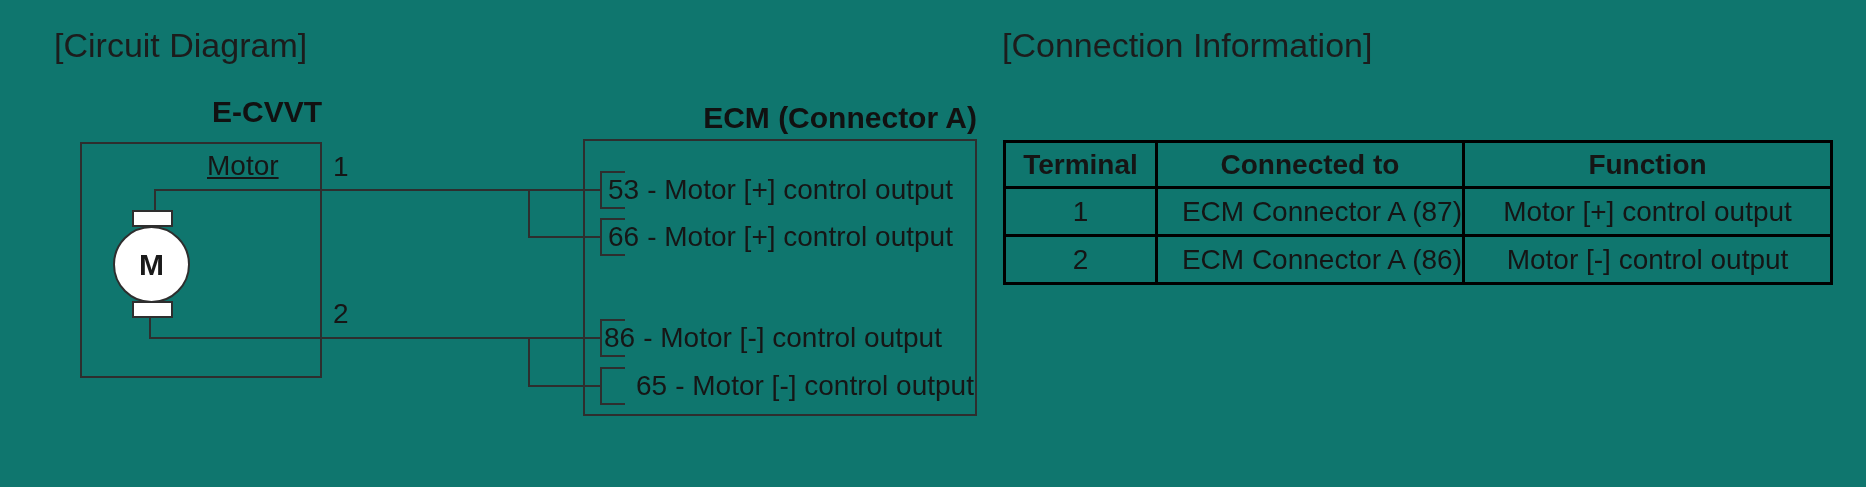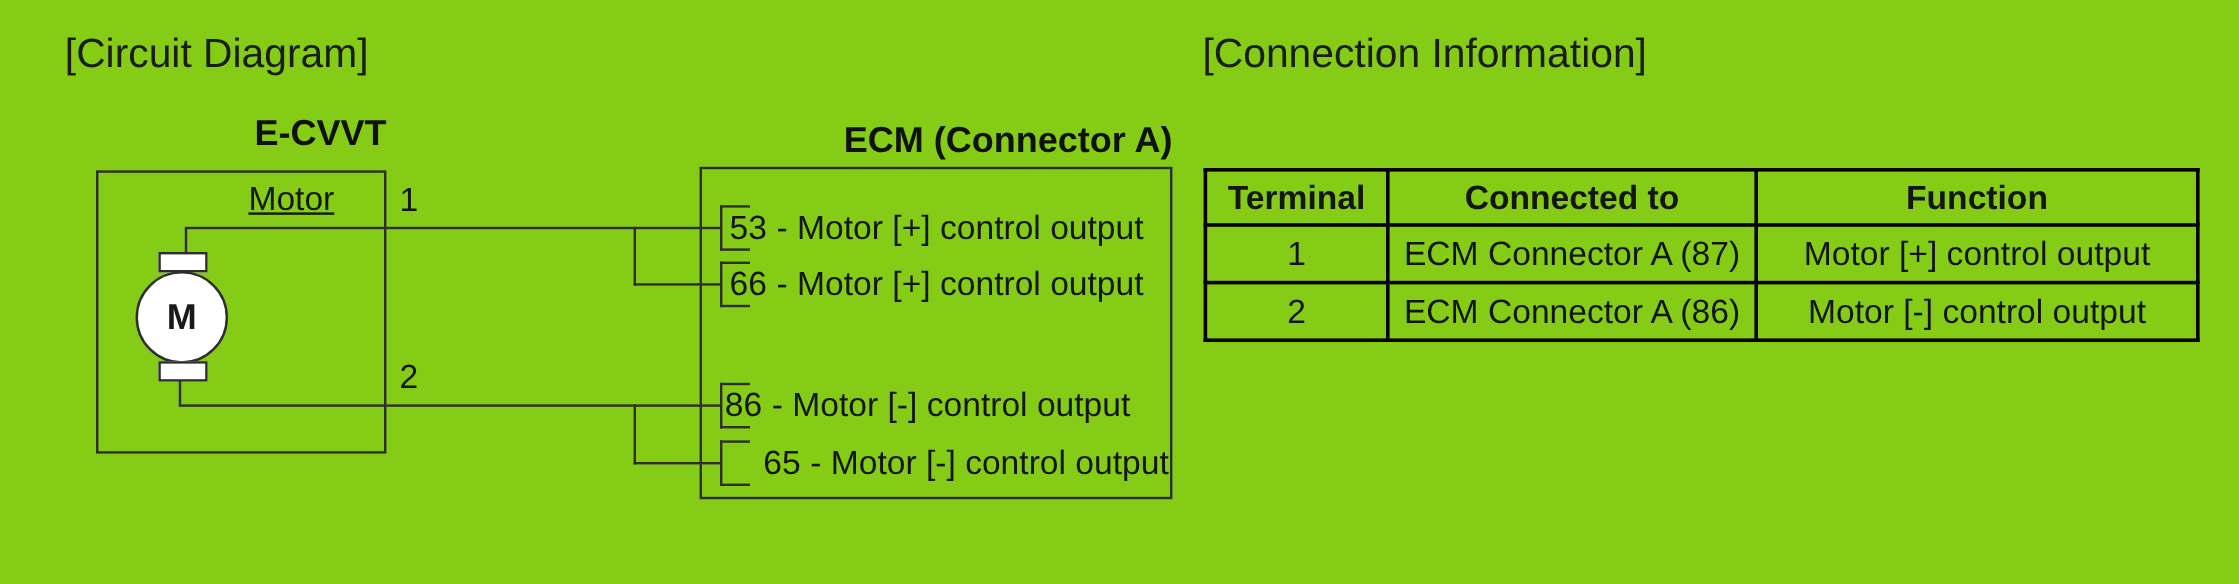"[Circuit Diagram]" #screen { background: #84cc16 -> #0f766e }
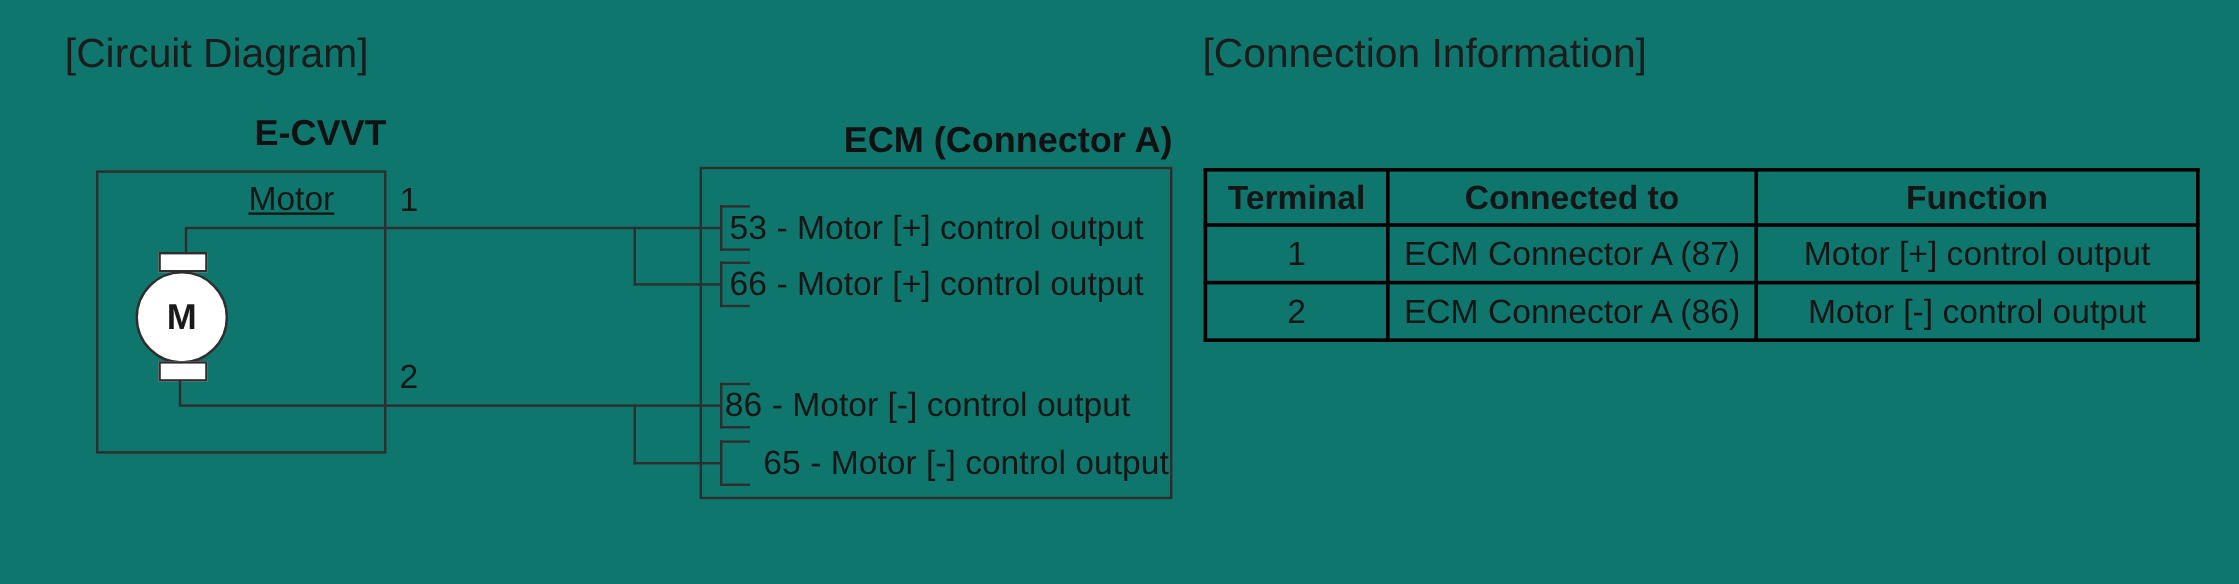"ECM Connector A (87)" table.conn-table td.cell-left { text-align: center -> right }
